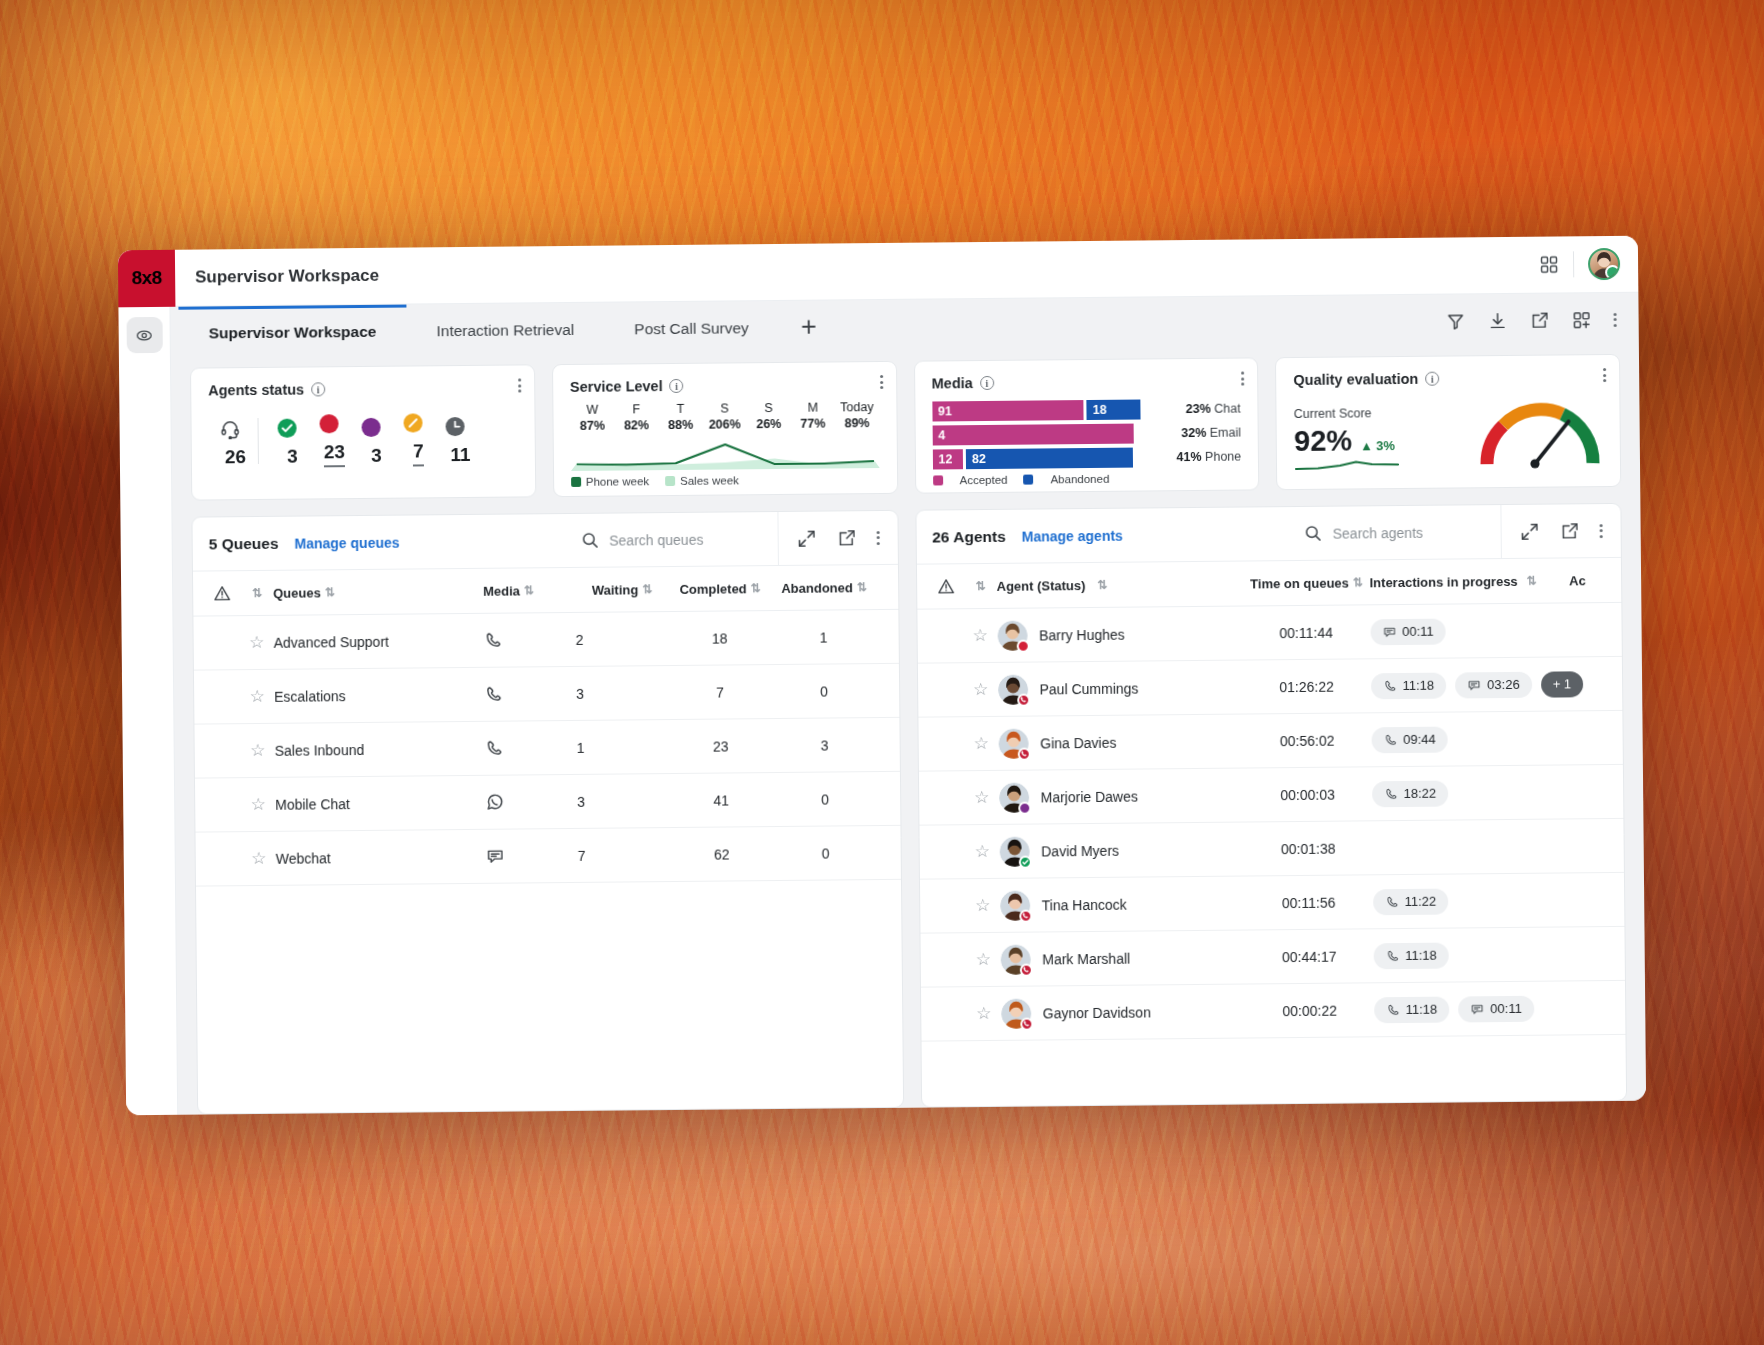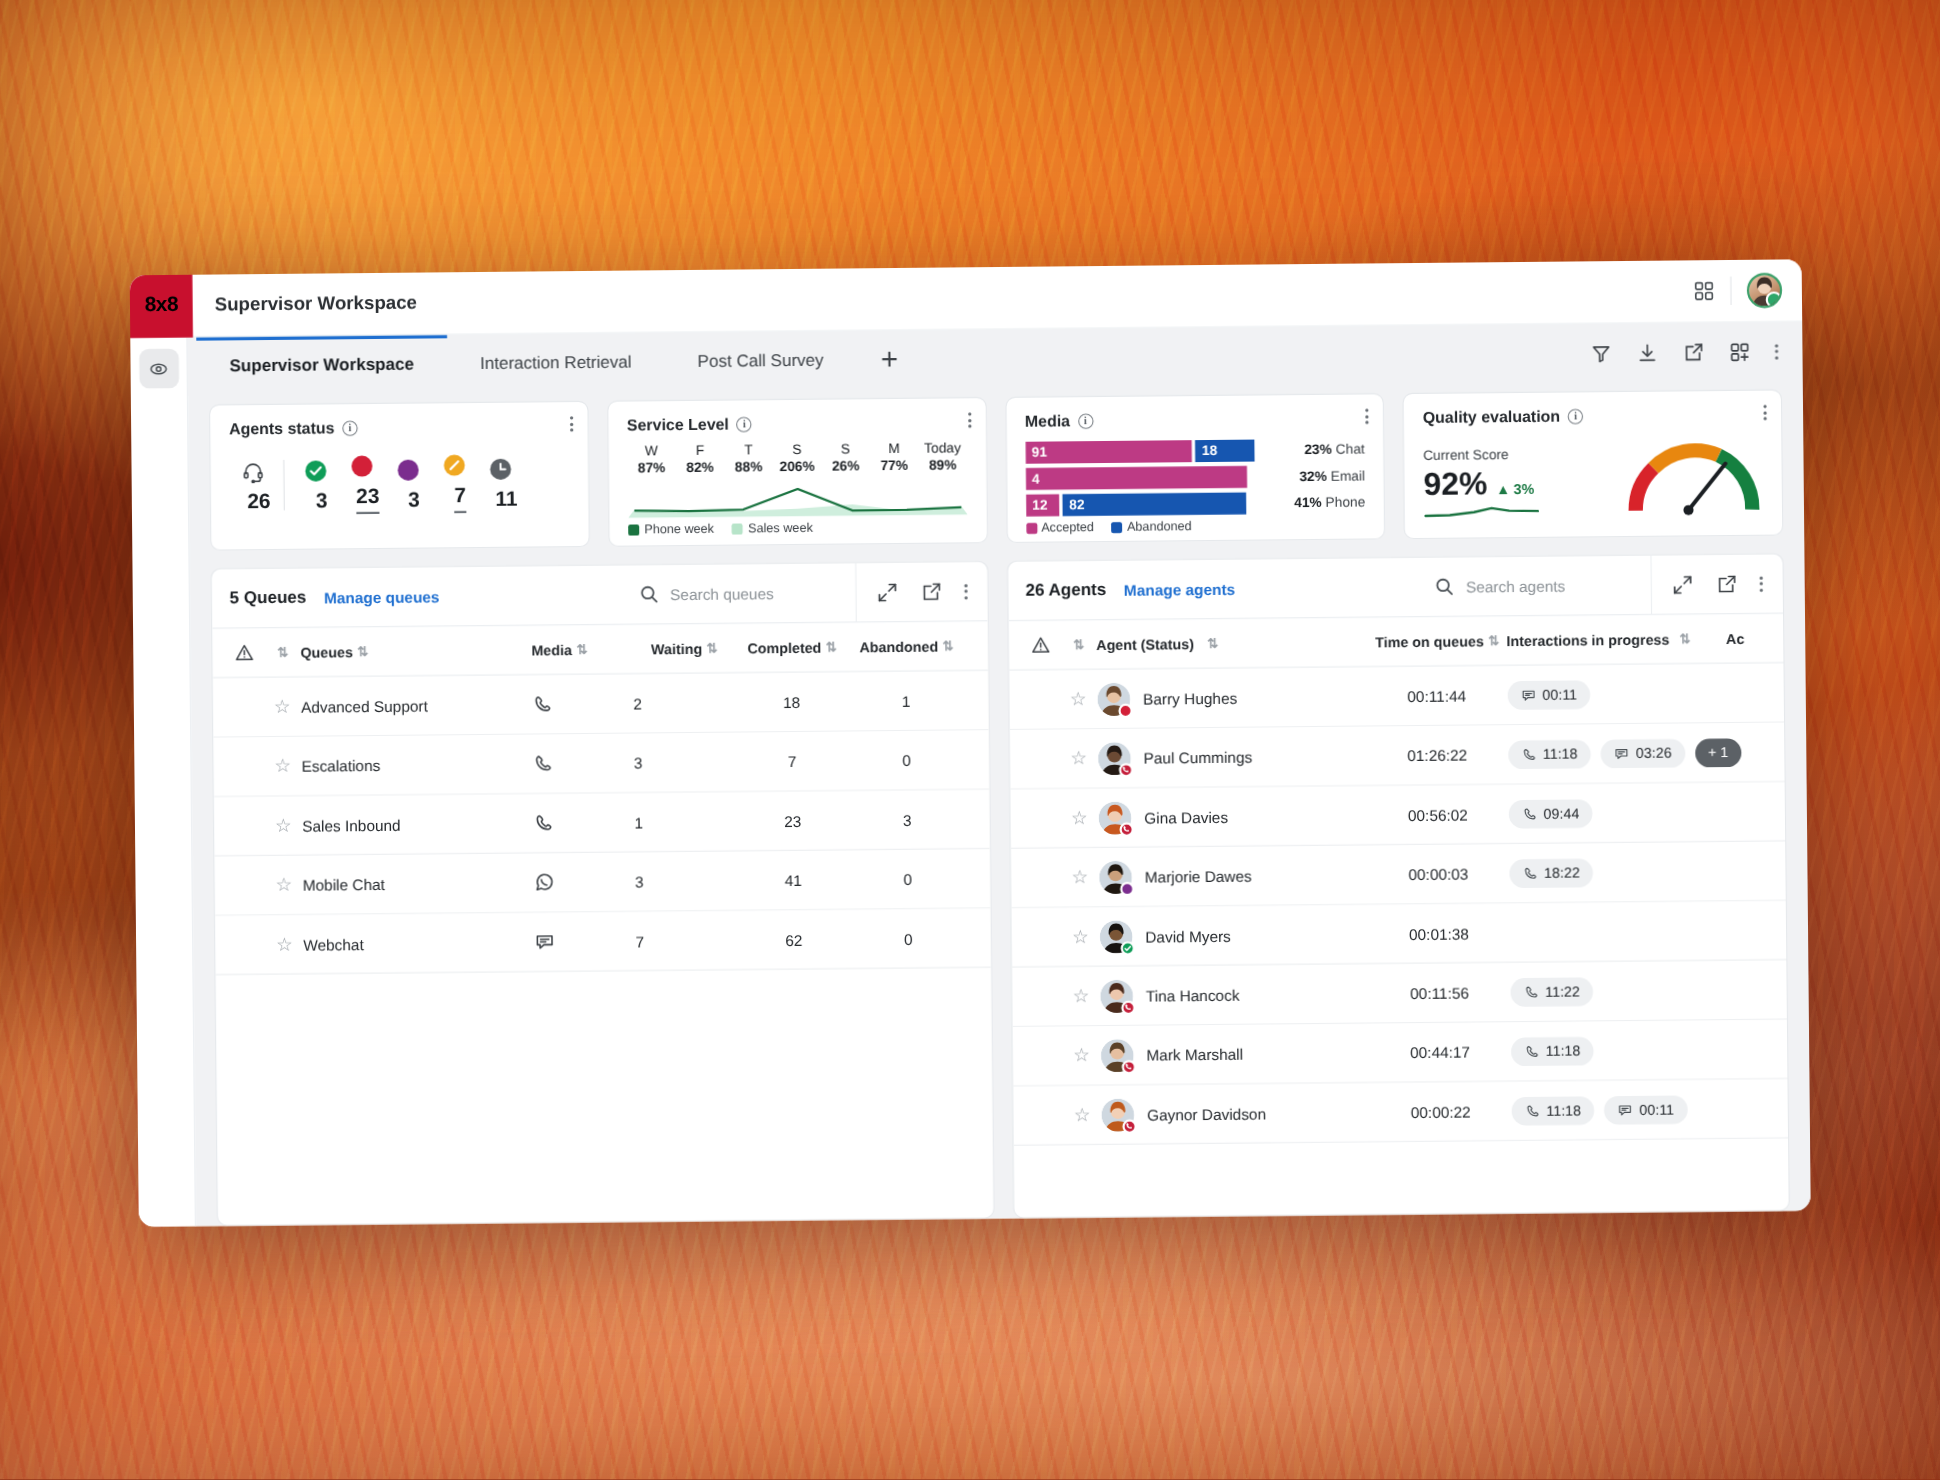"Accepted" .media-legend span { gap: 4px -> 17px }
